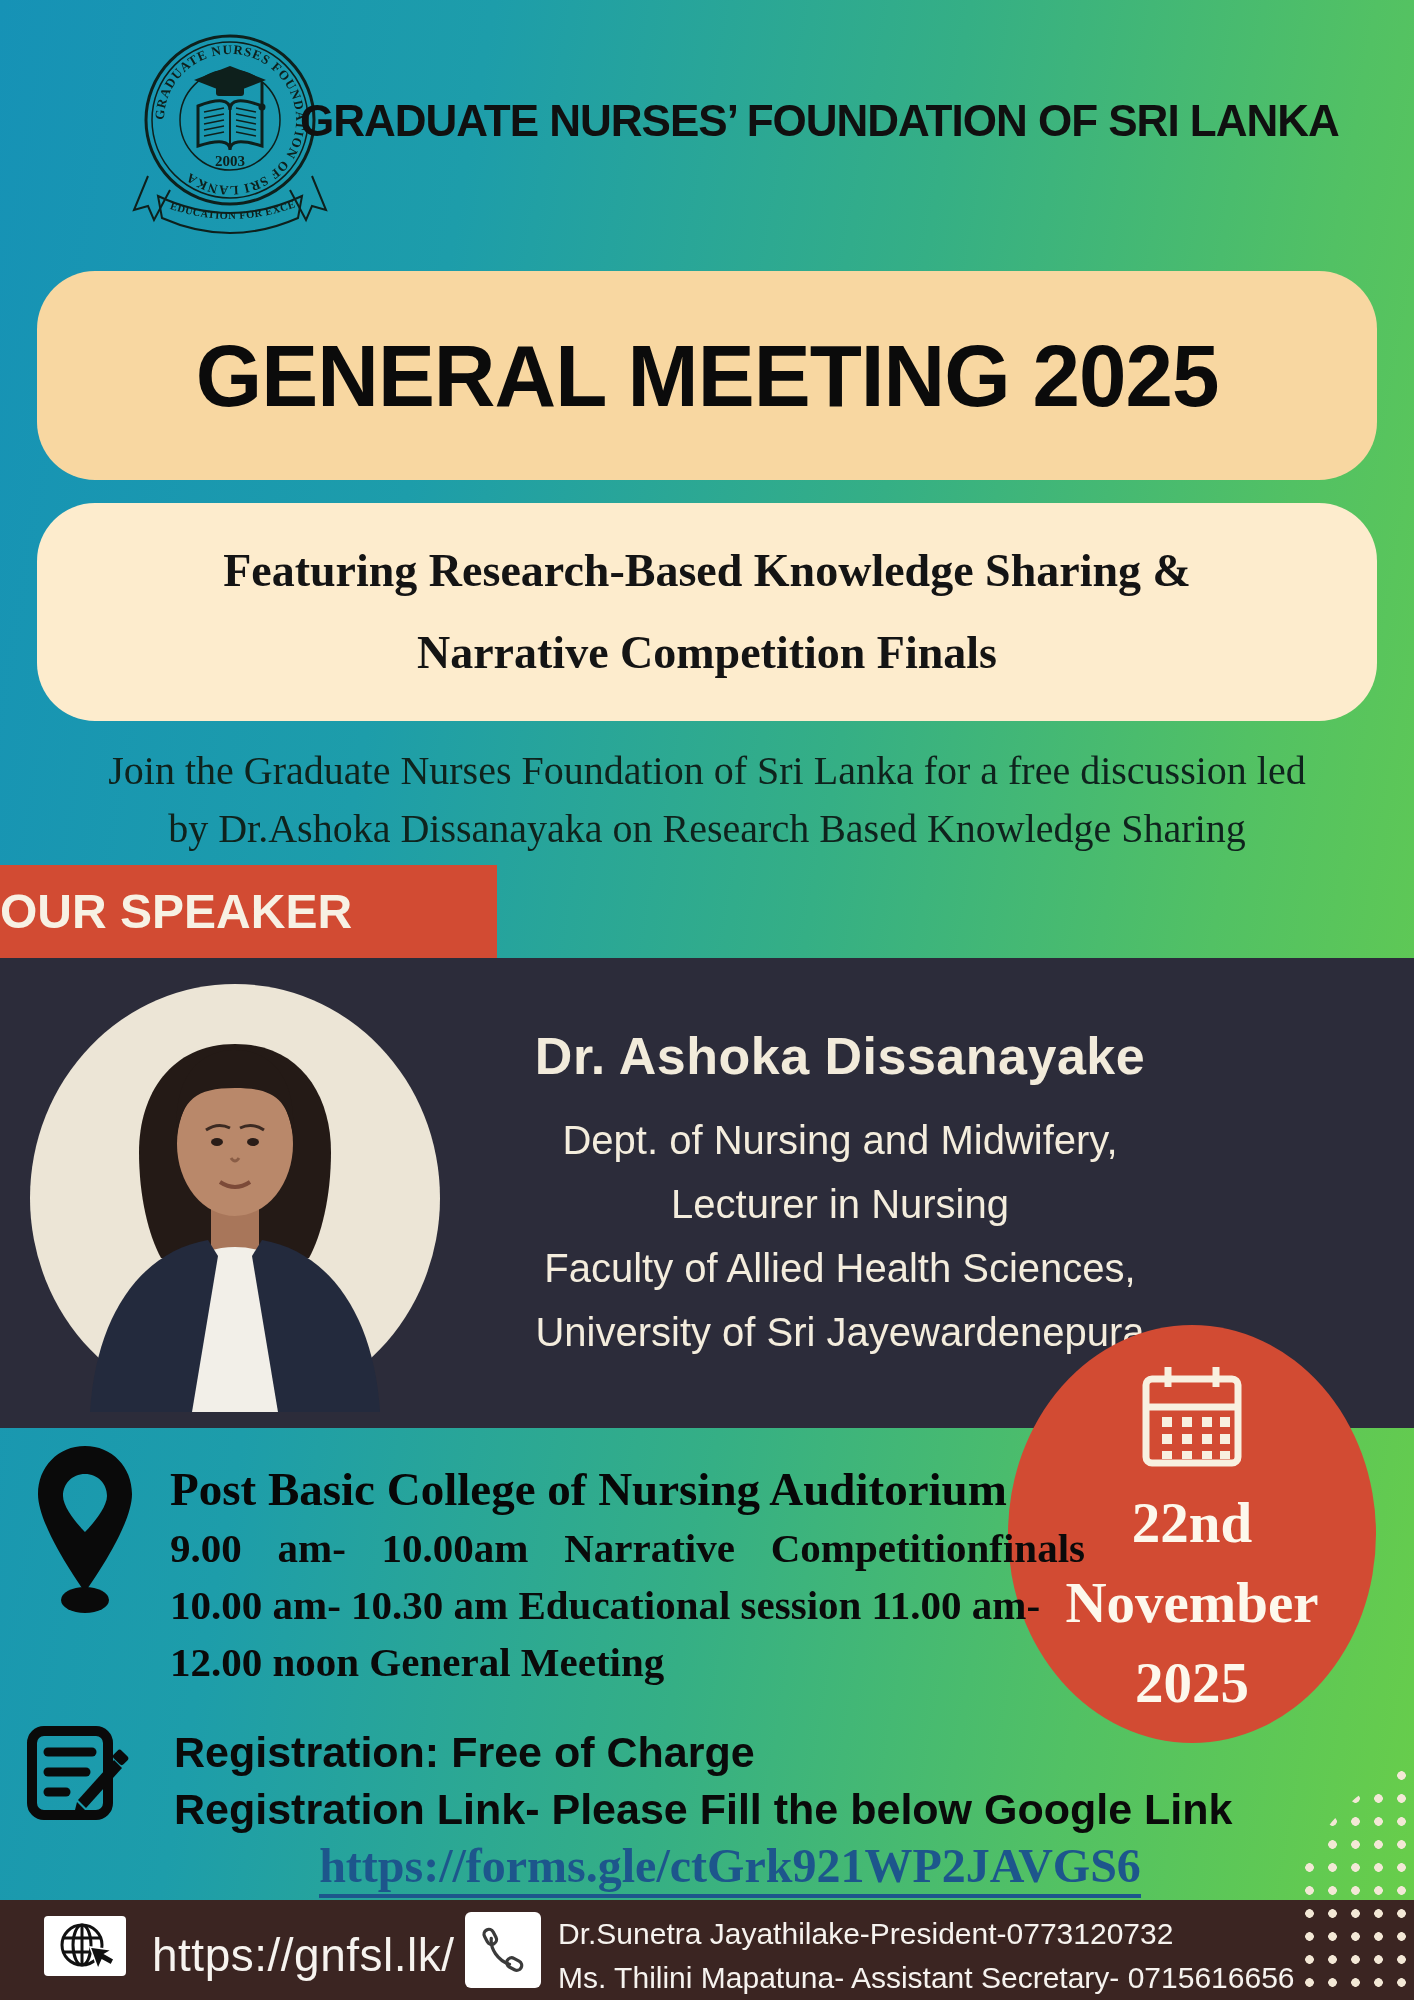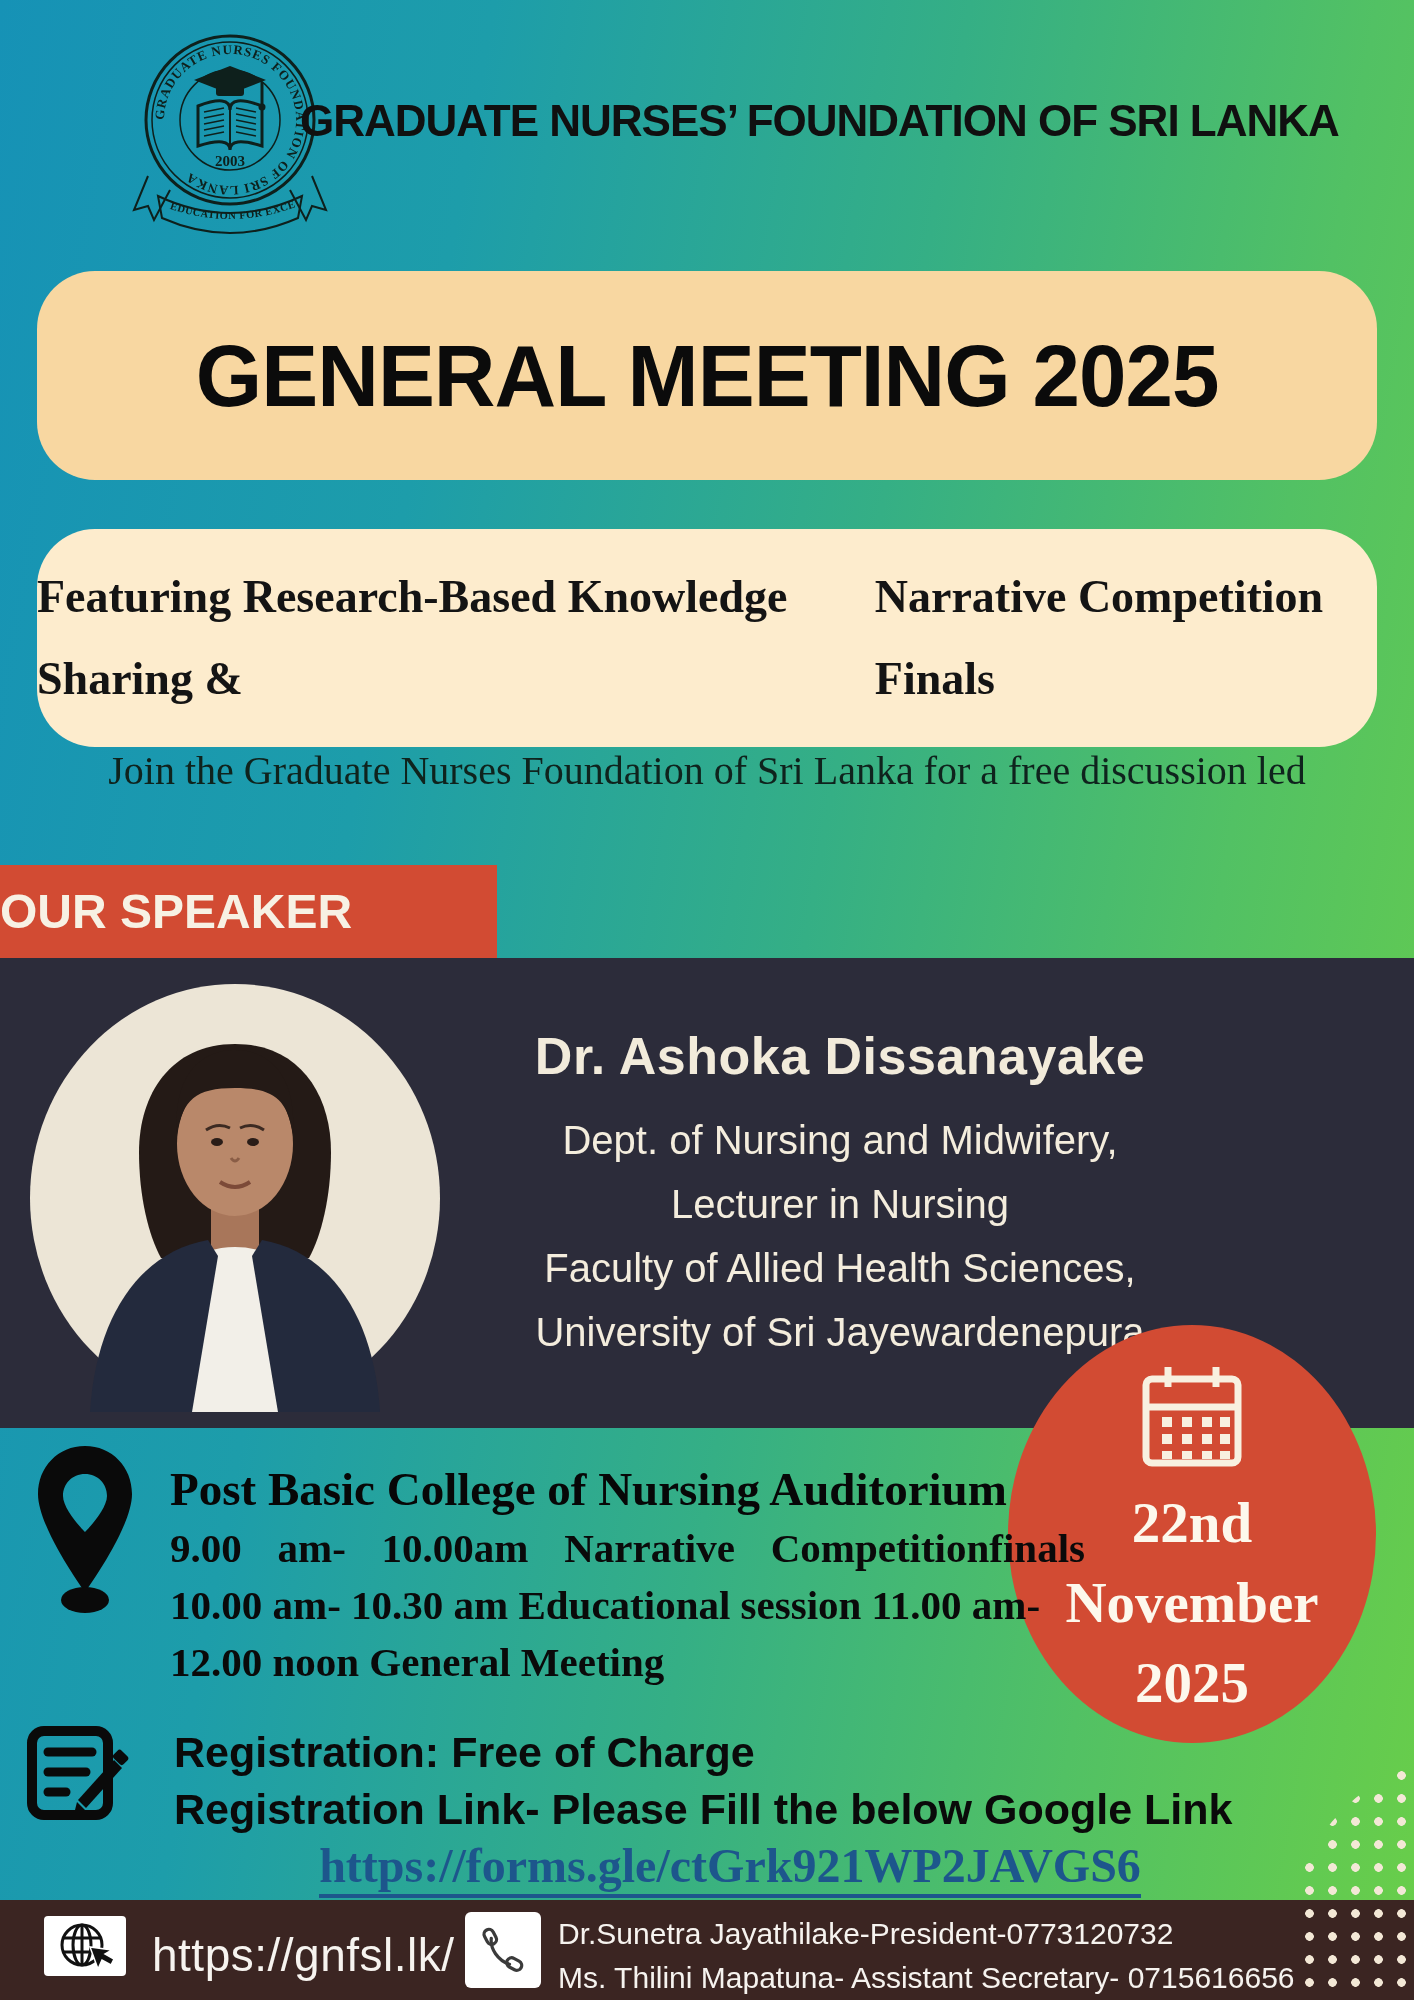"Featuring Research-Based Knowledge" .banner2 { flex-direction: row -> column; margin-top: 26px -> none }
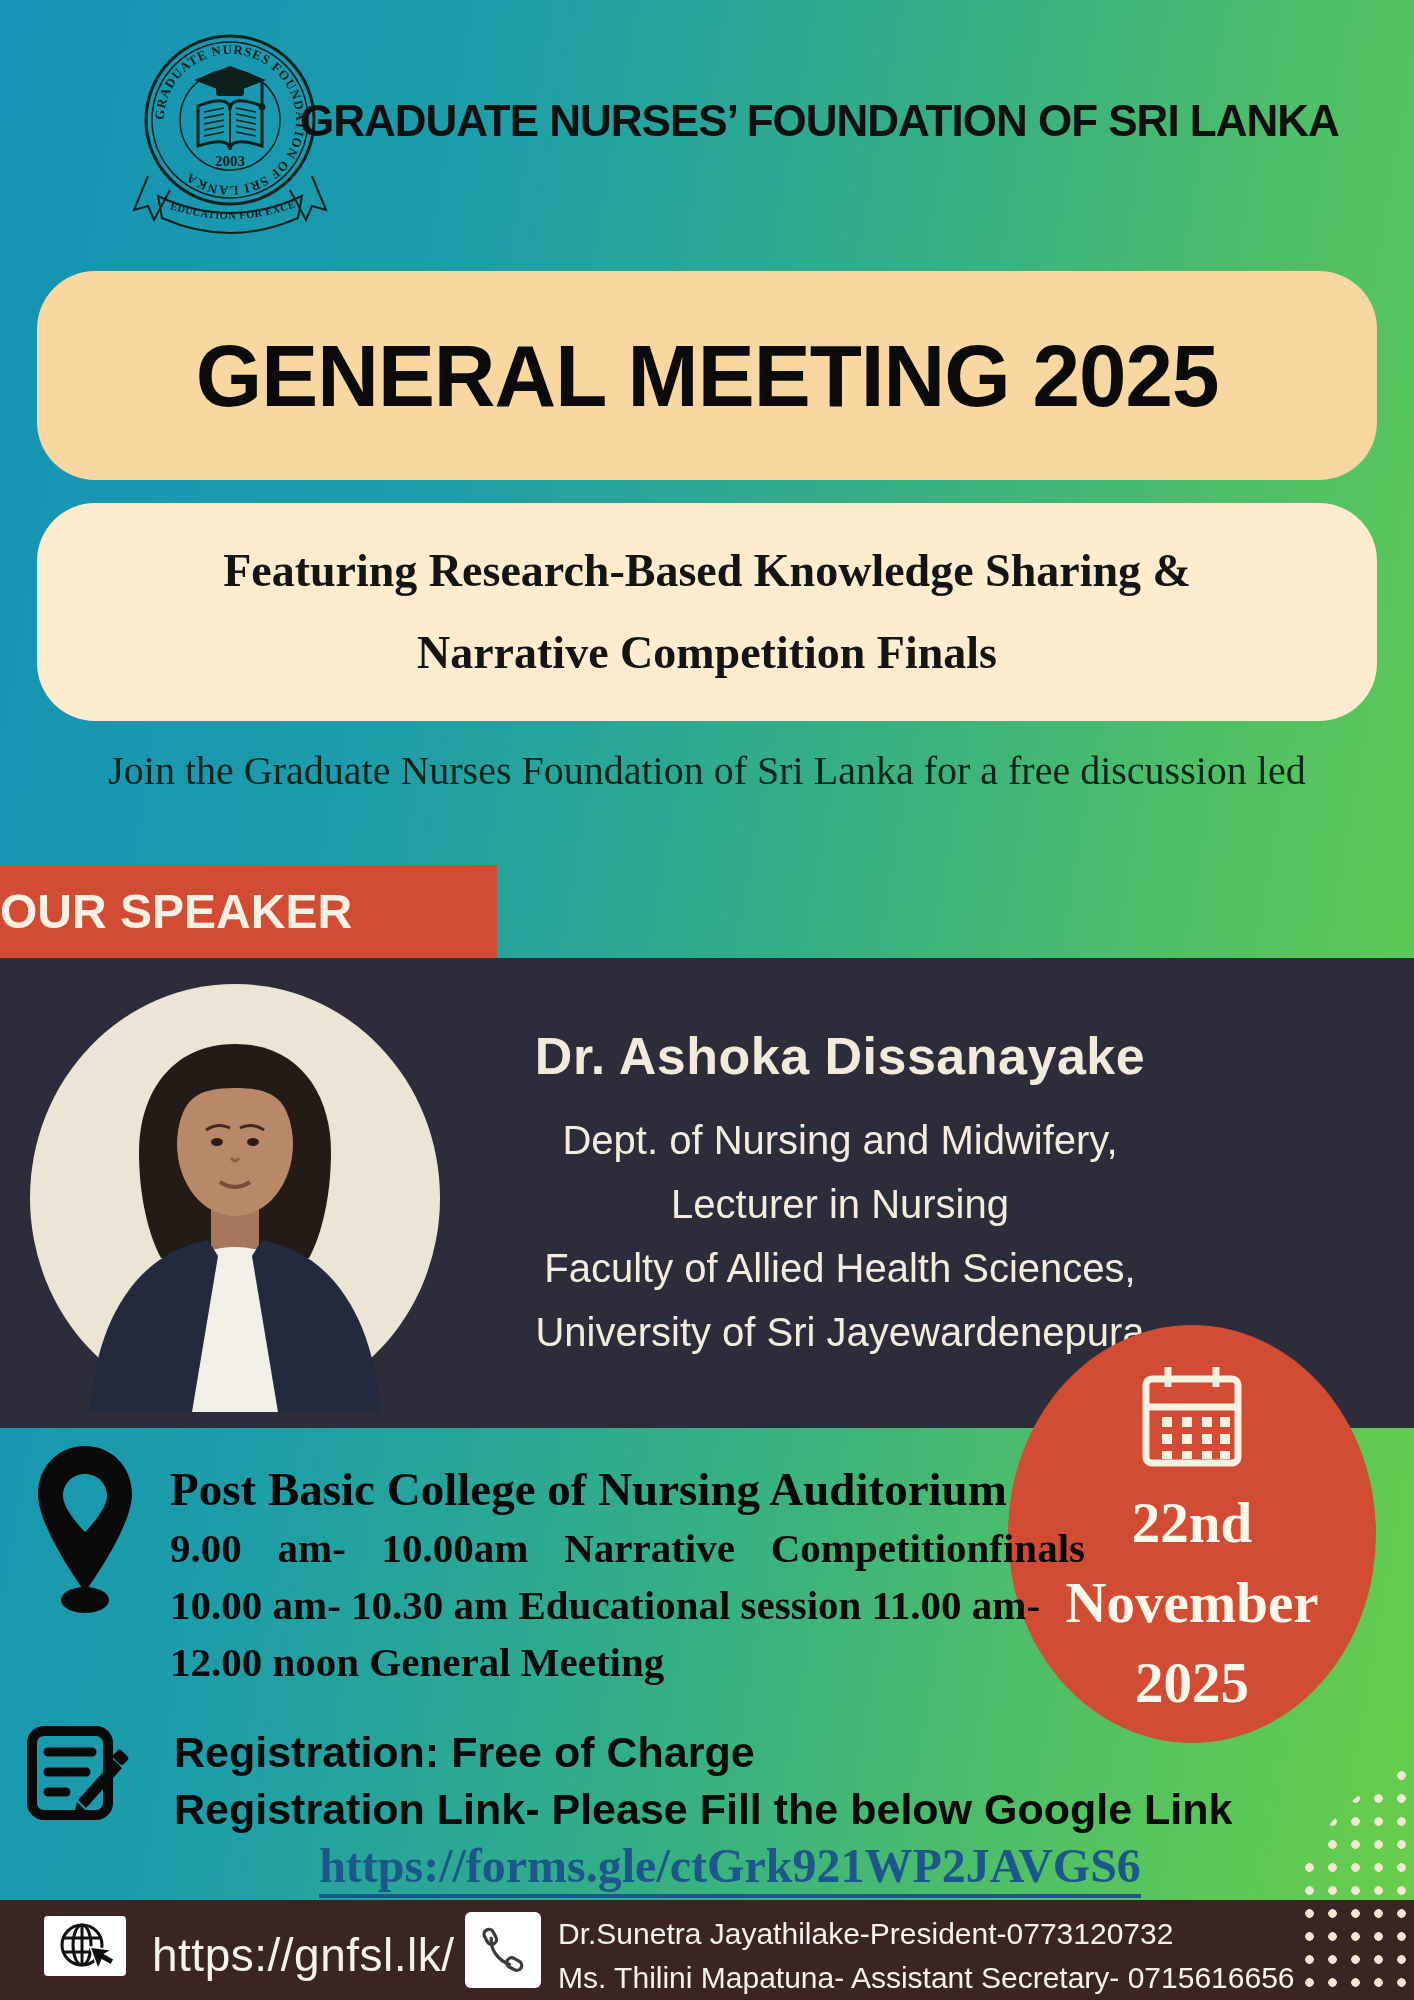"by Dr.Ashoka Dissanayaka on Research" div { html: none -> <div>by Dr.Ashoka Dissanayaka on Research Based Knowledge Sharing</div> }
